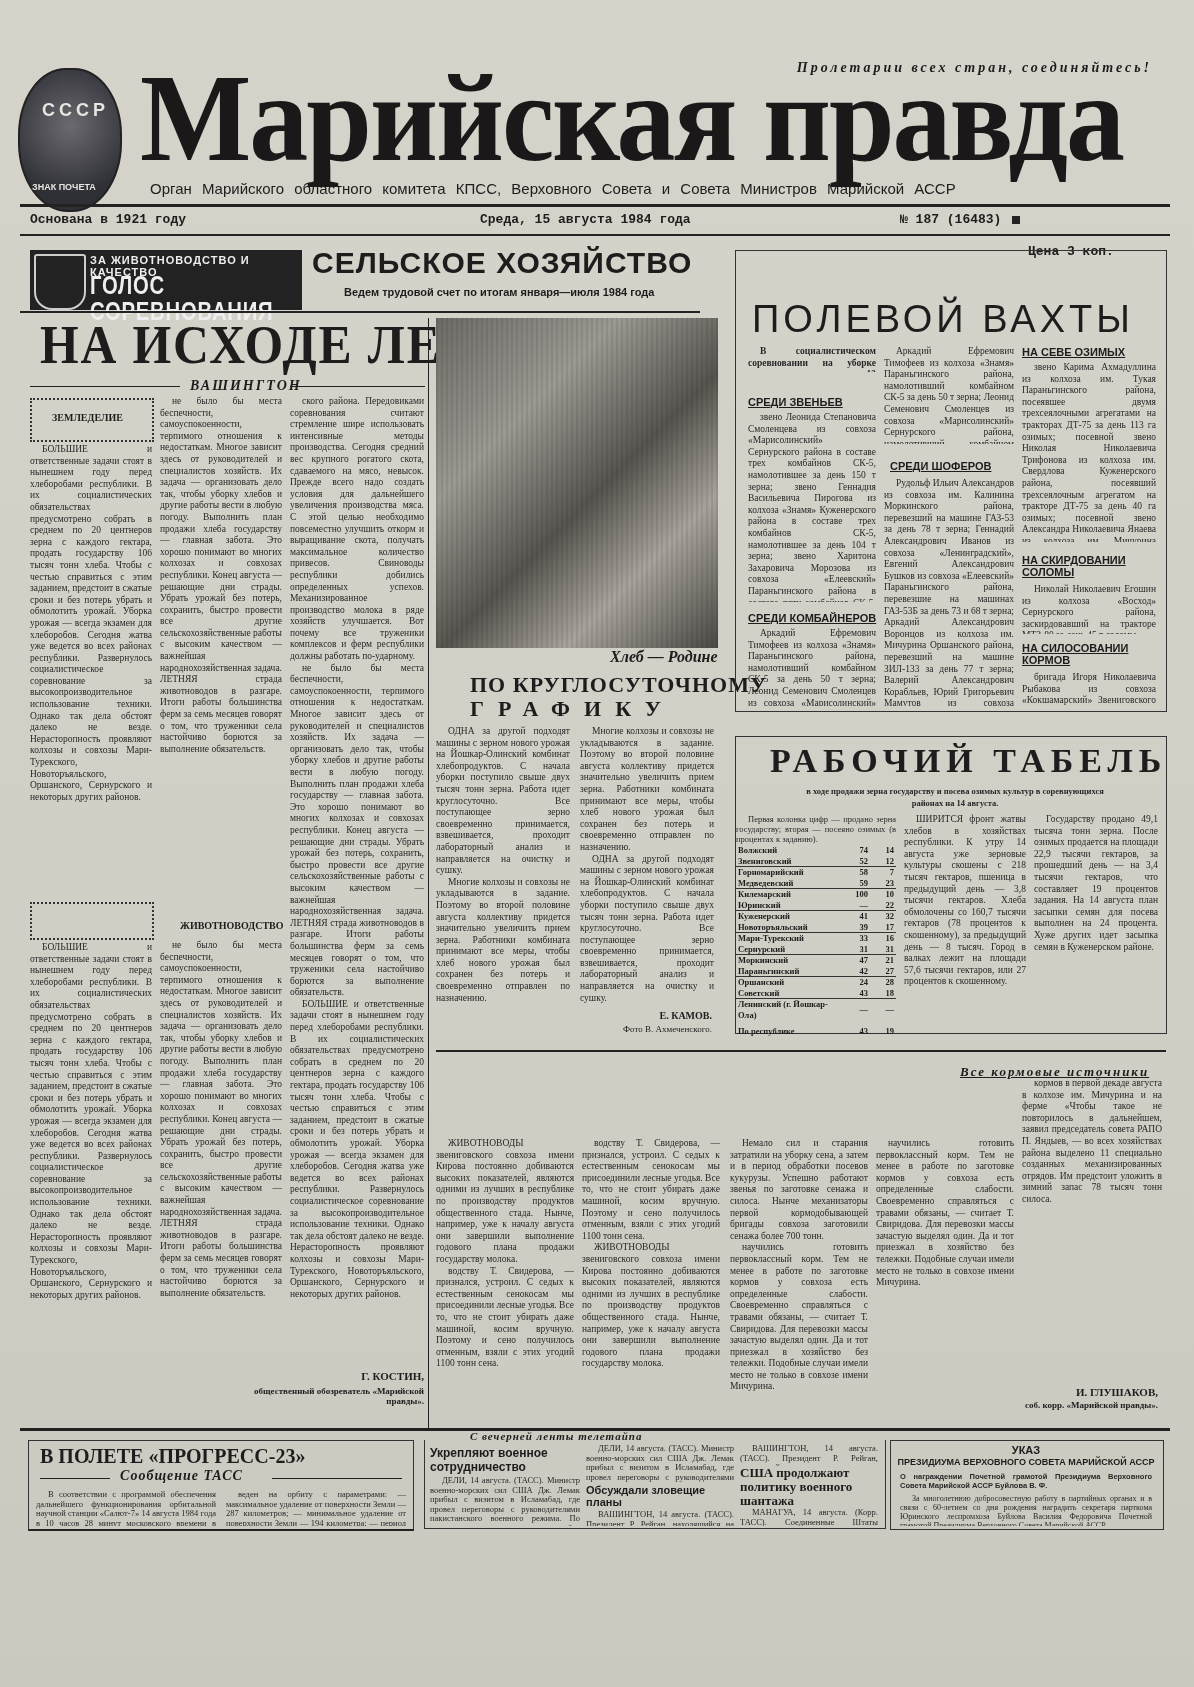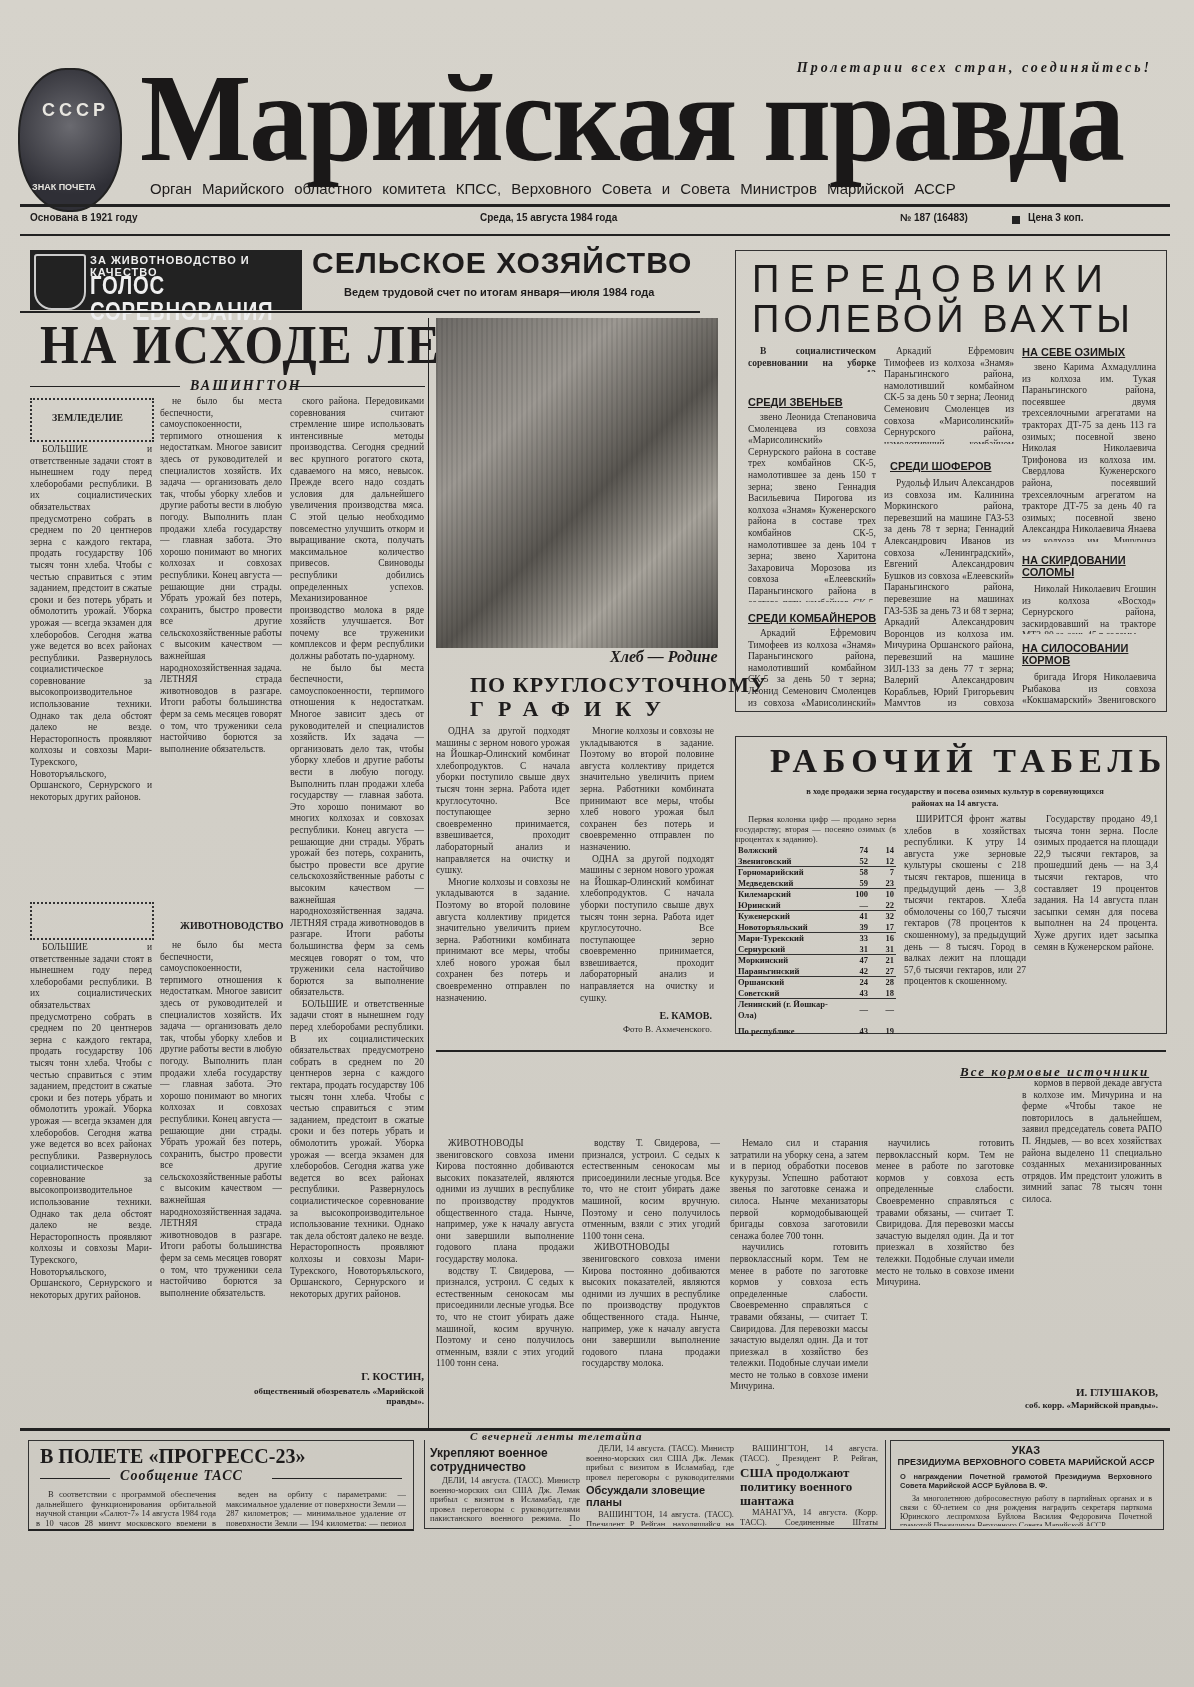"Основана в 1921 году" .dateline { font-family: Liberation Sans, sans-serif -> Liberation Mono, monospace; font-size: 10px -> 13px }
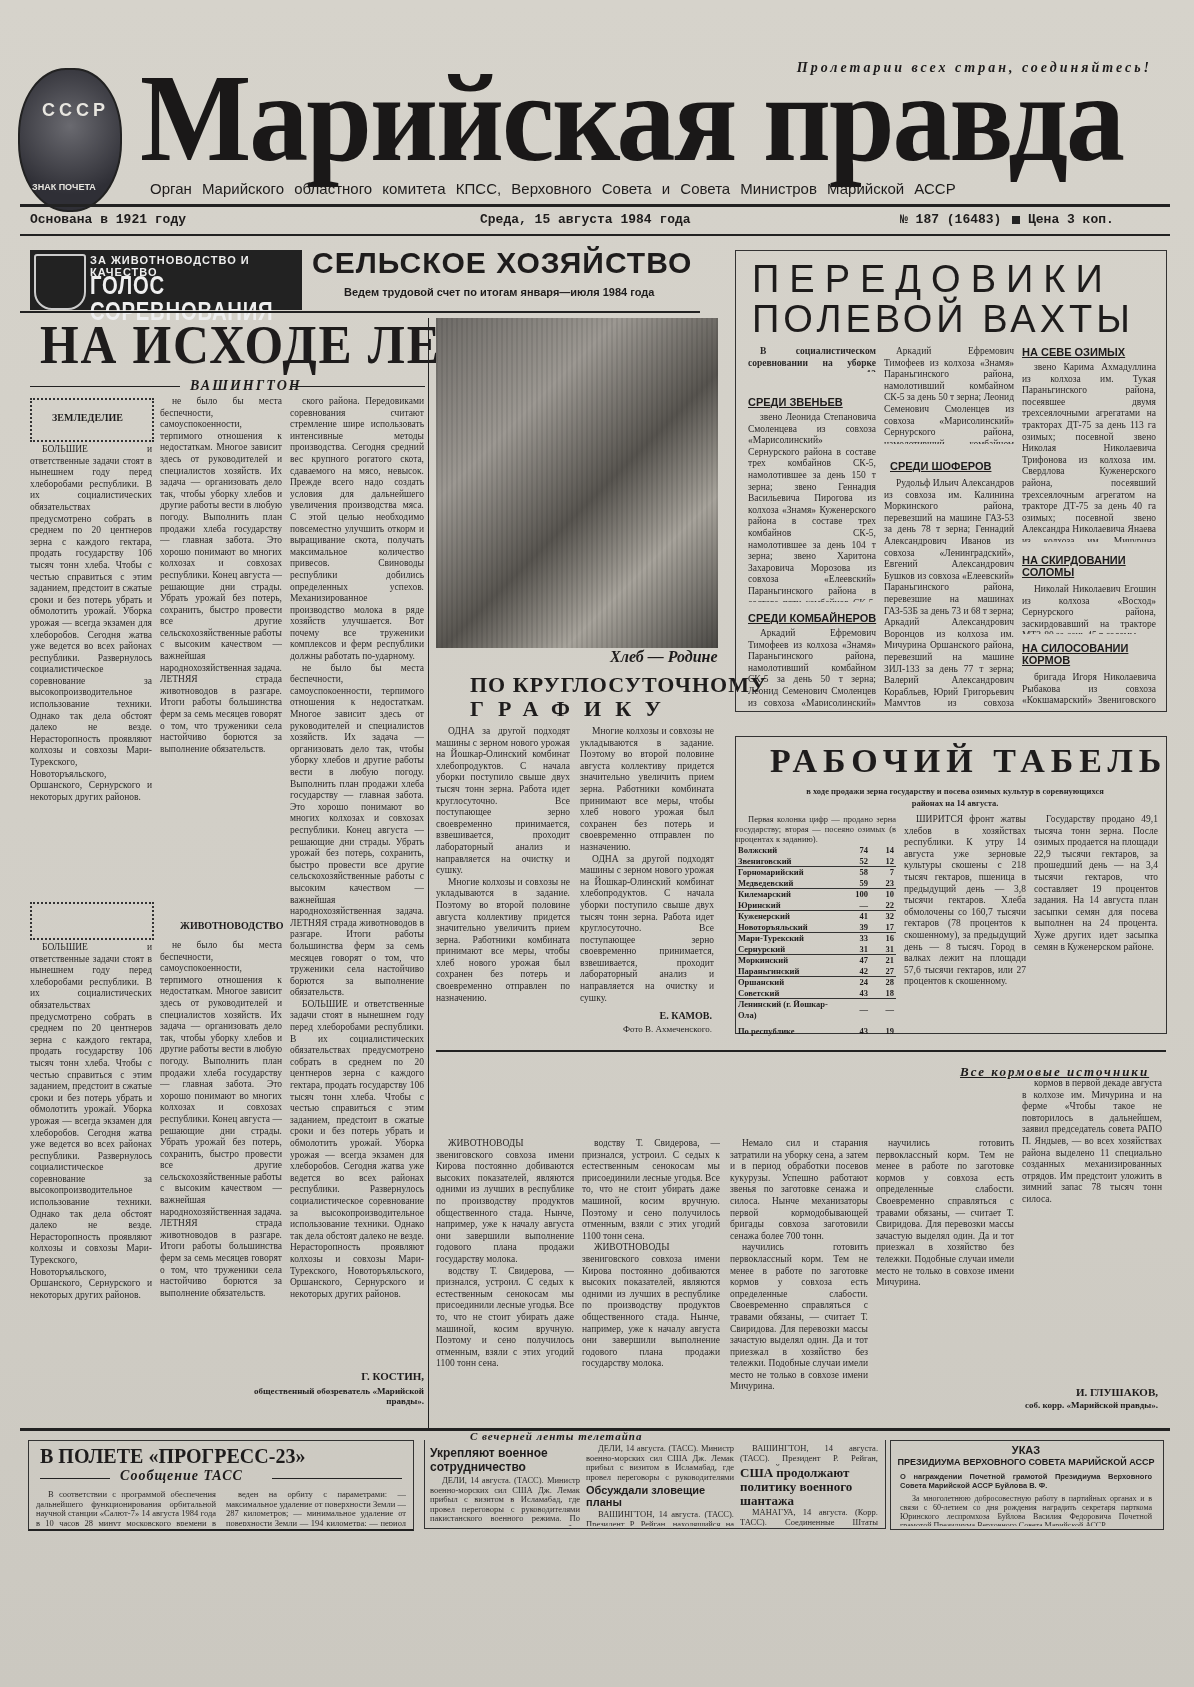"Цена 3 коп." div.dateline { margin-top: none -> 32px }
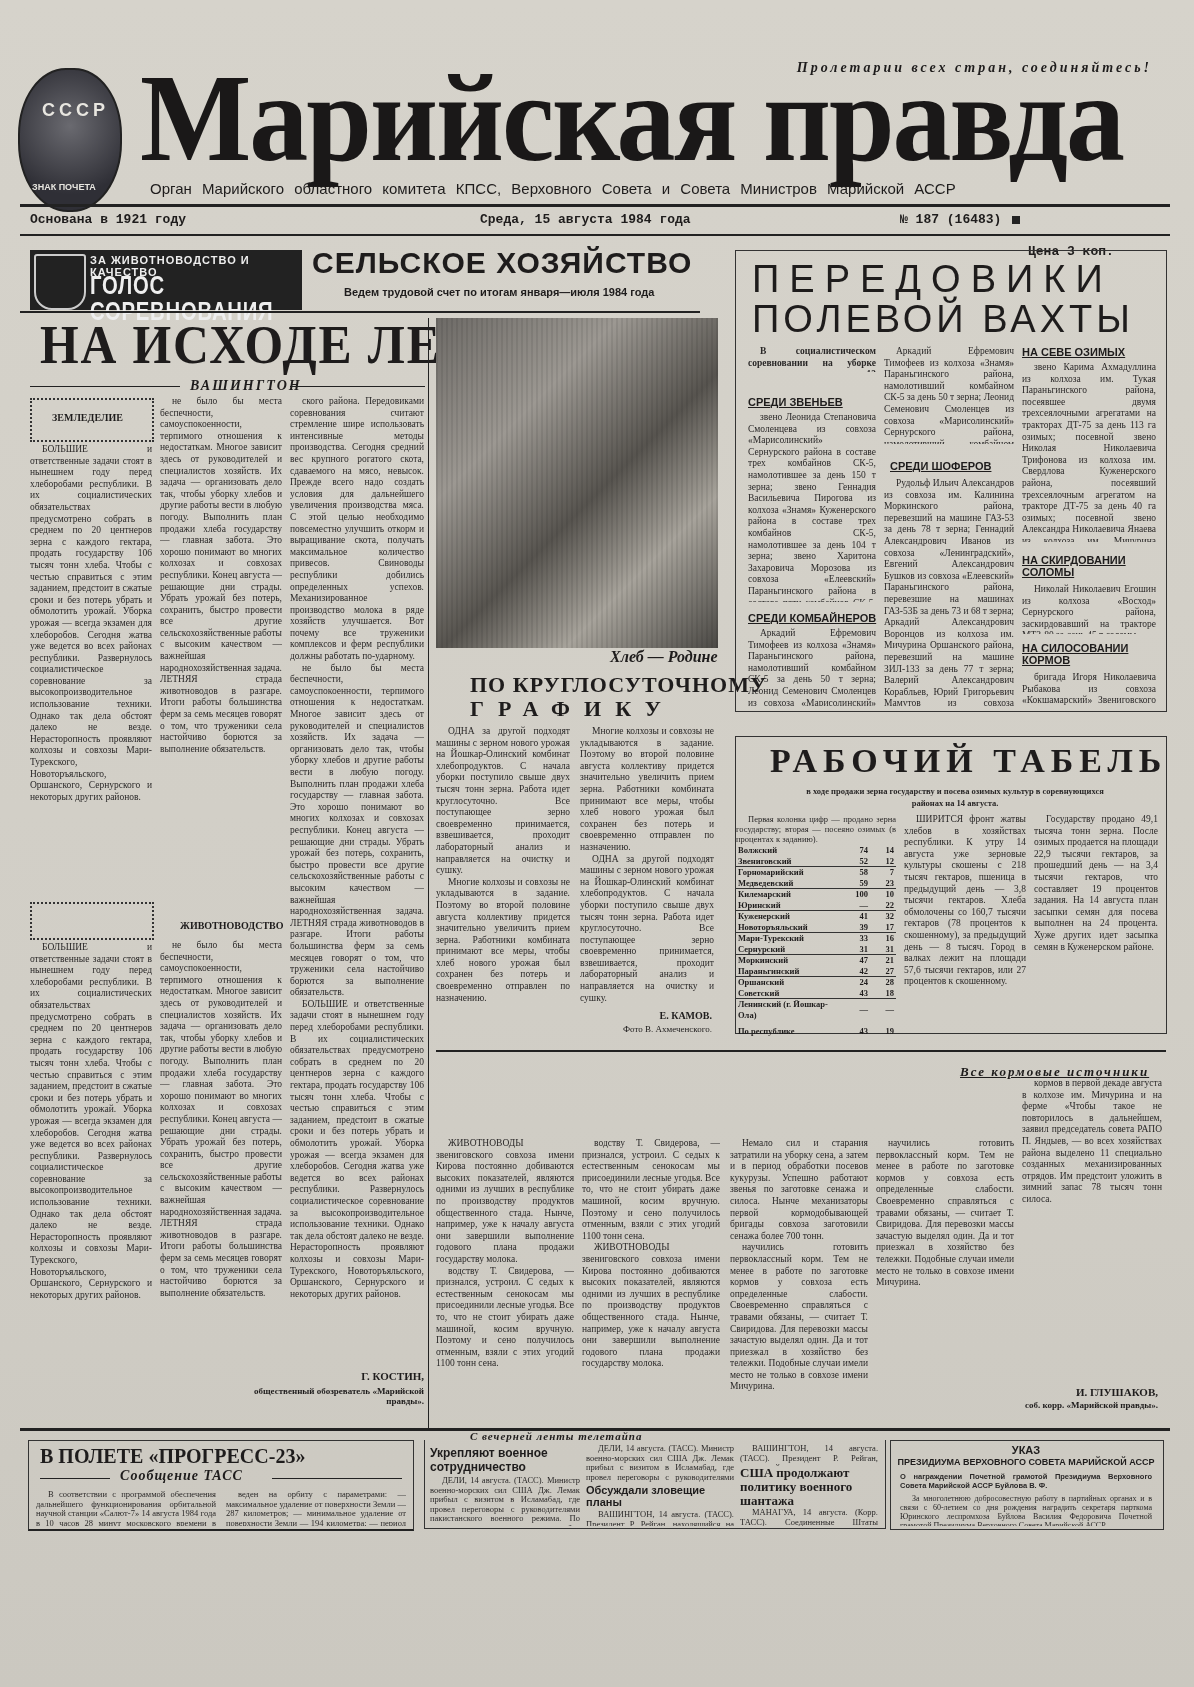"ПЕРЕДОВИКИ" div.h1 { html: <div>ПЕРЕДОВИКИ</div> -> none }
